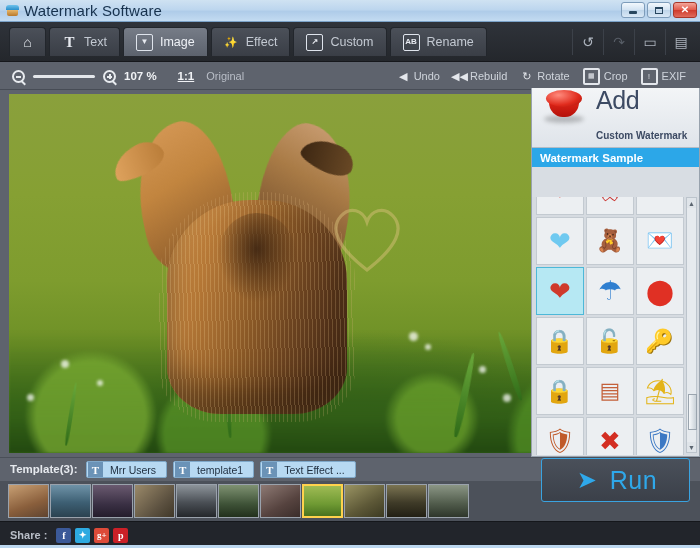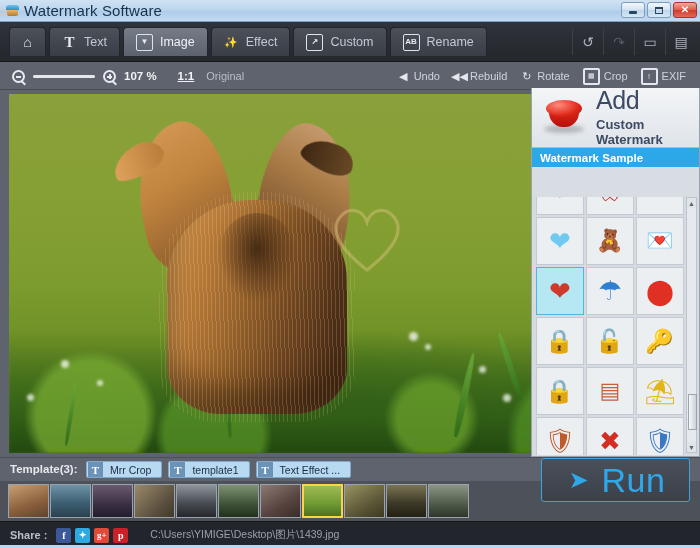"Add" .addbox { align-items: center -> flex-start }
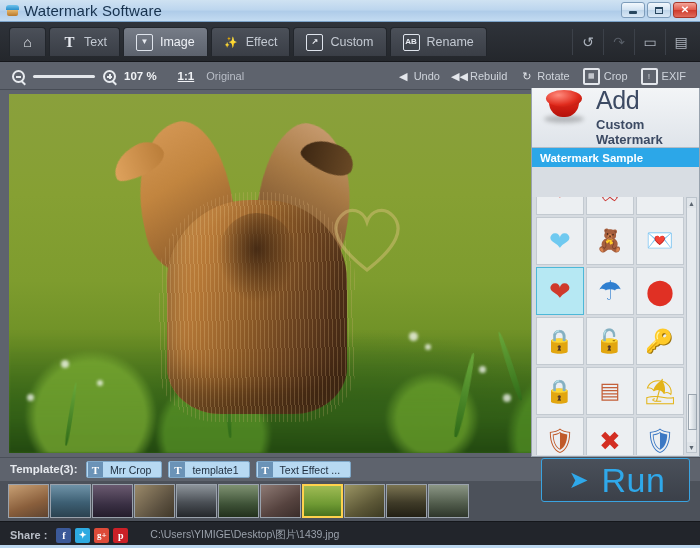"Custom Watermark" .addsub { font-size: 13px -> 10px; margin-top: 4px -> 17px }
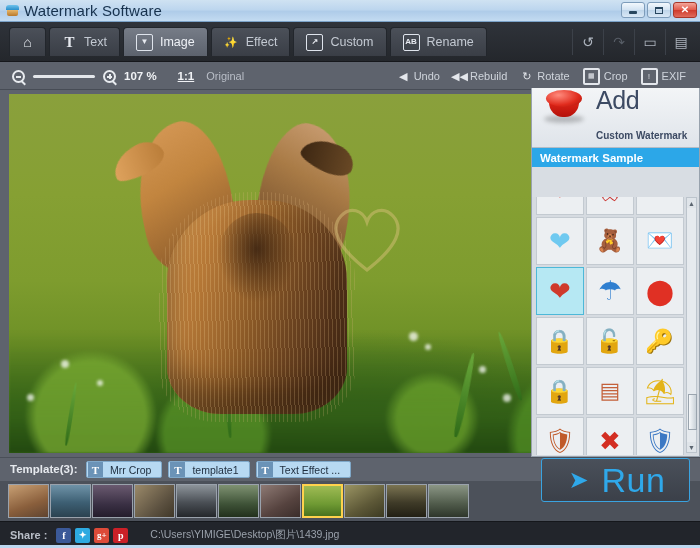"Mrr Crop" span { text: Crop -> Users }
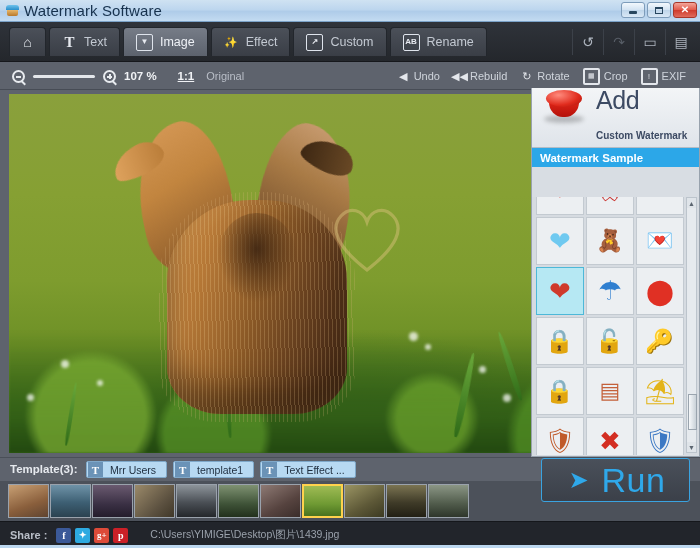"Run" .runtxt { font-size: 34px -> 25px }
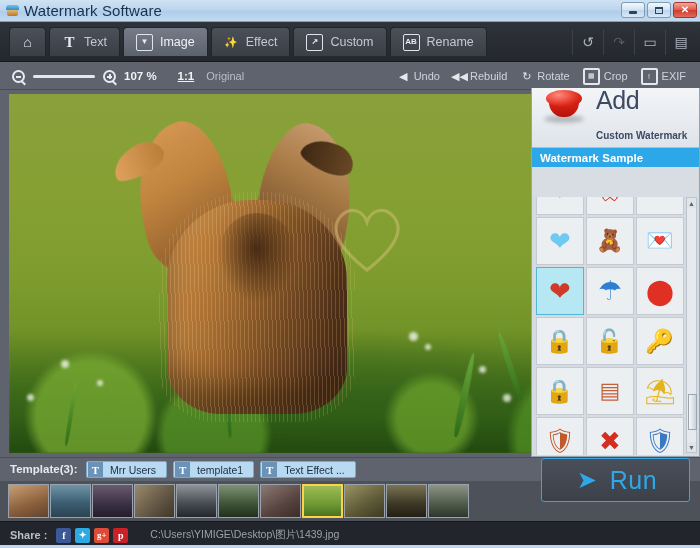"C:\Users\YIMIGE\Desktop\图片\1439.jpg" div.path { html: <div>C:\Users\YIMIGE\Desktop\图片\1439.jpg</div> -> none }
